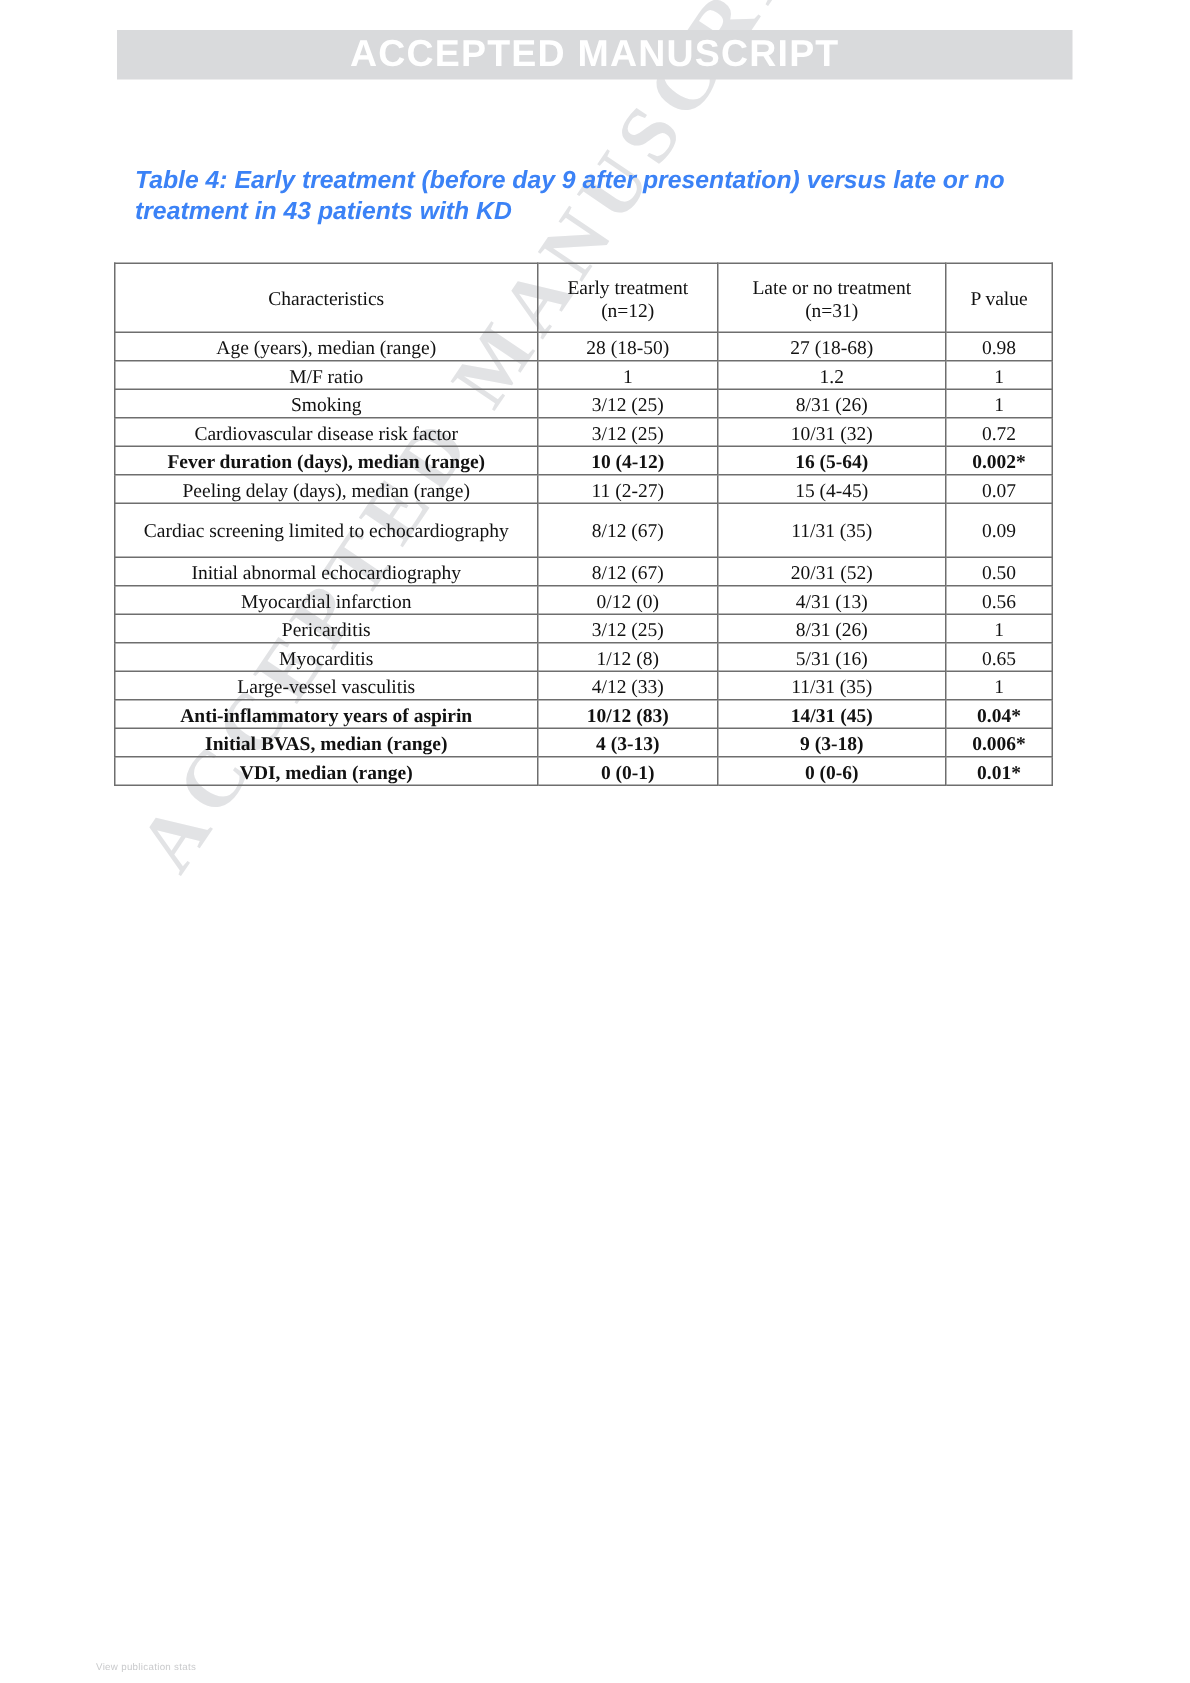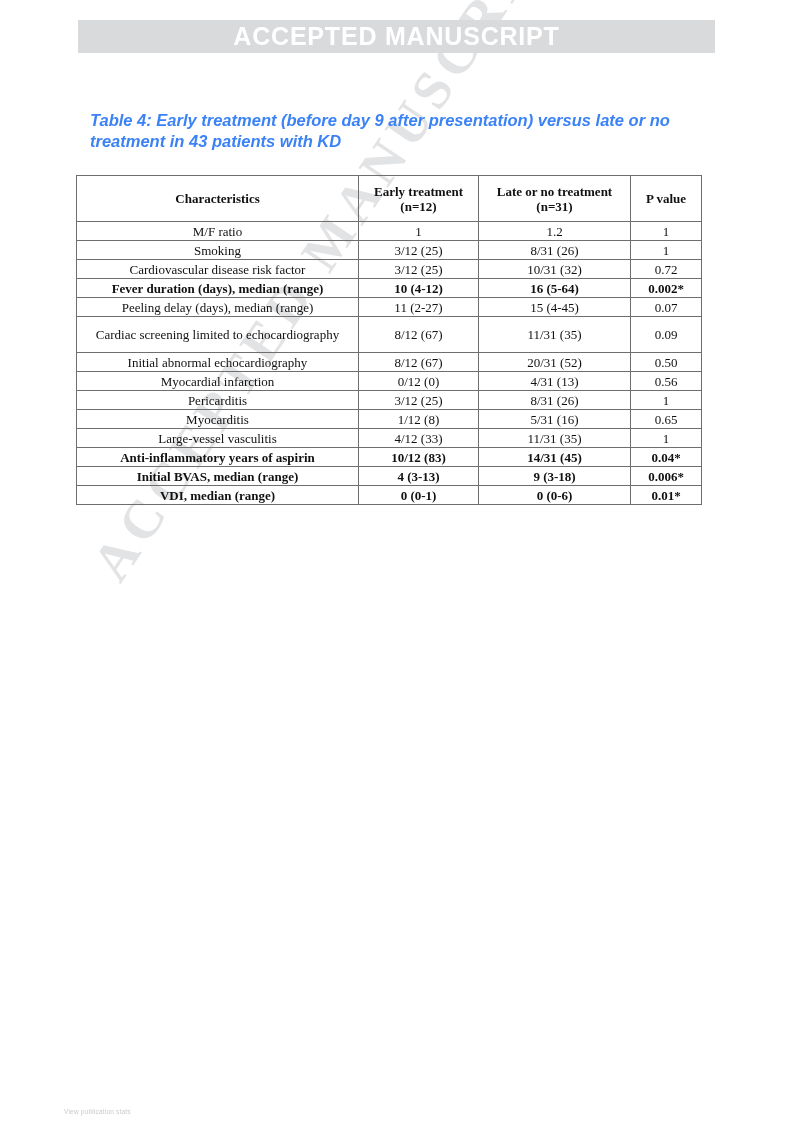"Characteristics" table.data thead th { font-weight: bold -> normal }
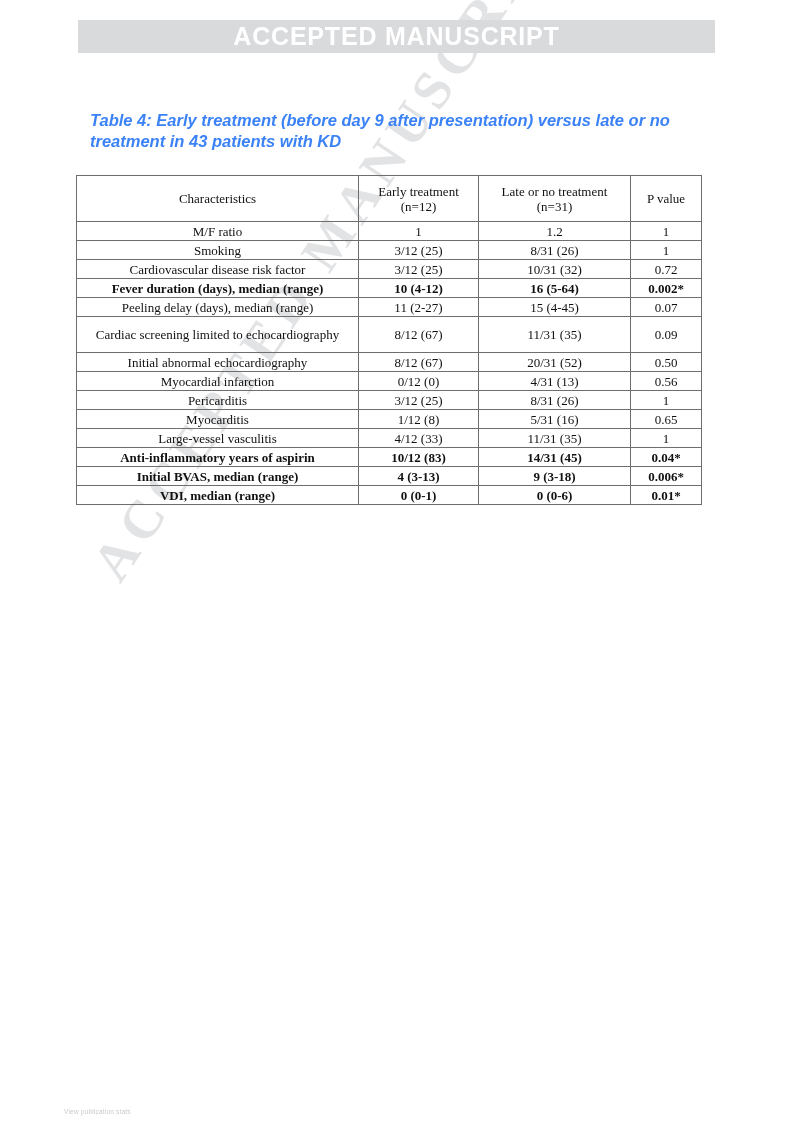"Age (years), median (range)" tr { html: none -> <tr> <td>Age (years), median (range)</td> <td>28 (18-50)</td> <td>27 (18-68)</td> <td>0.98</td> </tr> }
